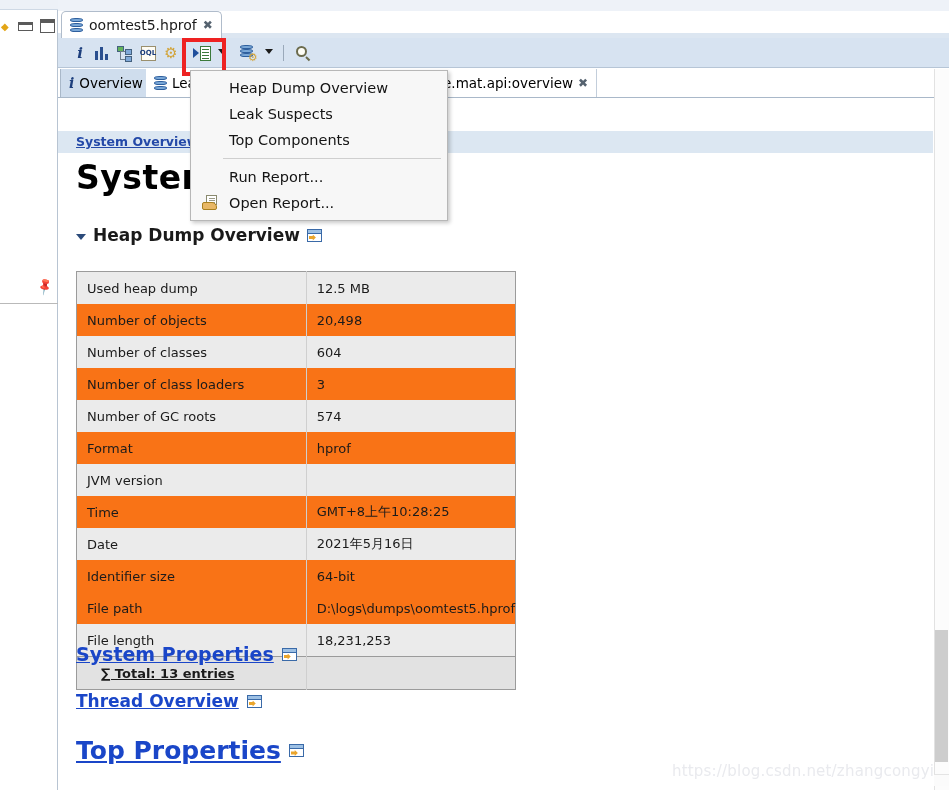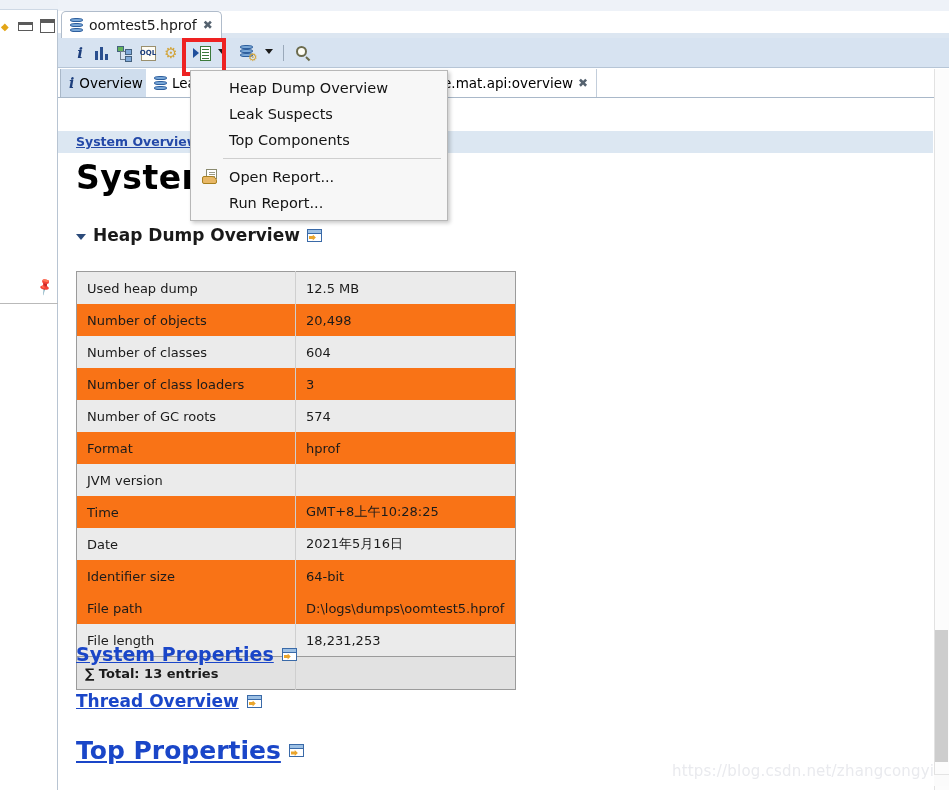"Open Report..." div.mi { order: before "Run Report..." -> after "Run Report..." }
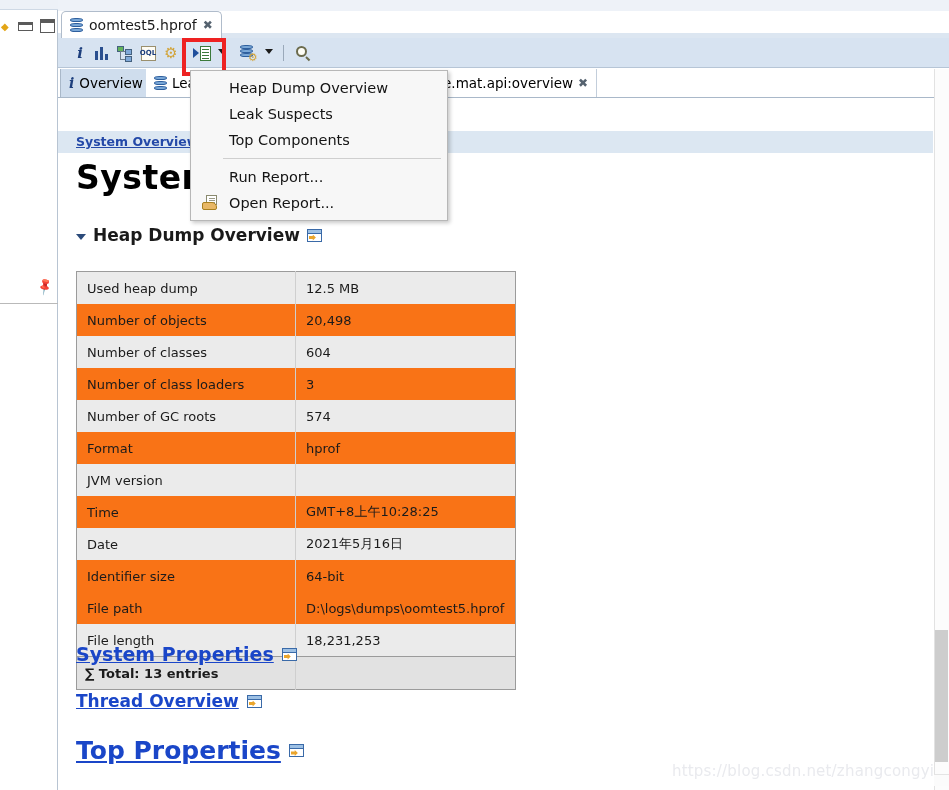"∑ Total: 13 entries" #info-table tr.total td.k { padding-left: 8px -> 24px; text-decoration: none -> underline }
